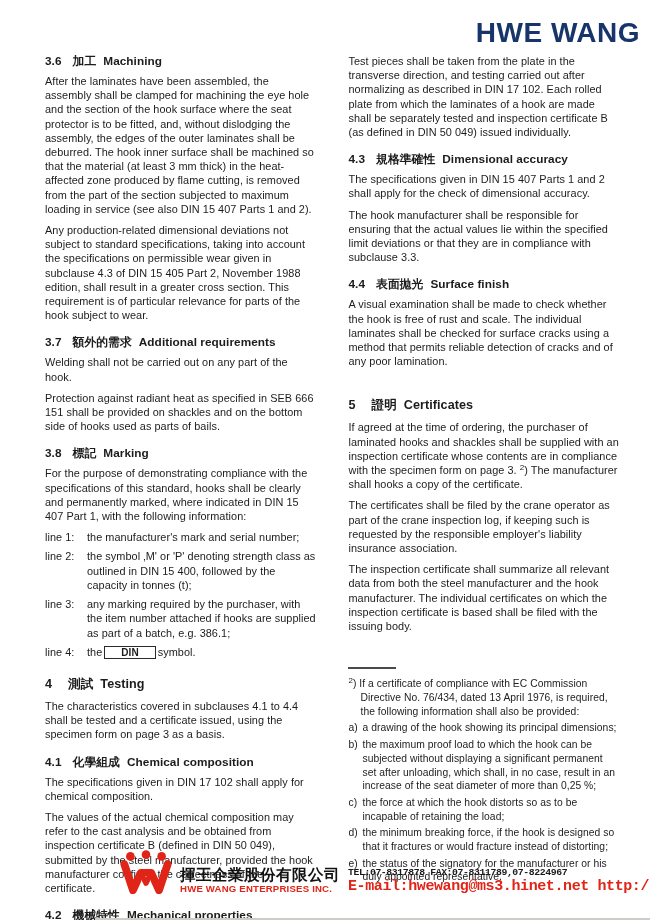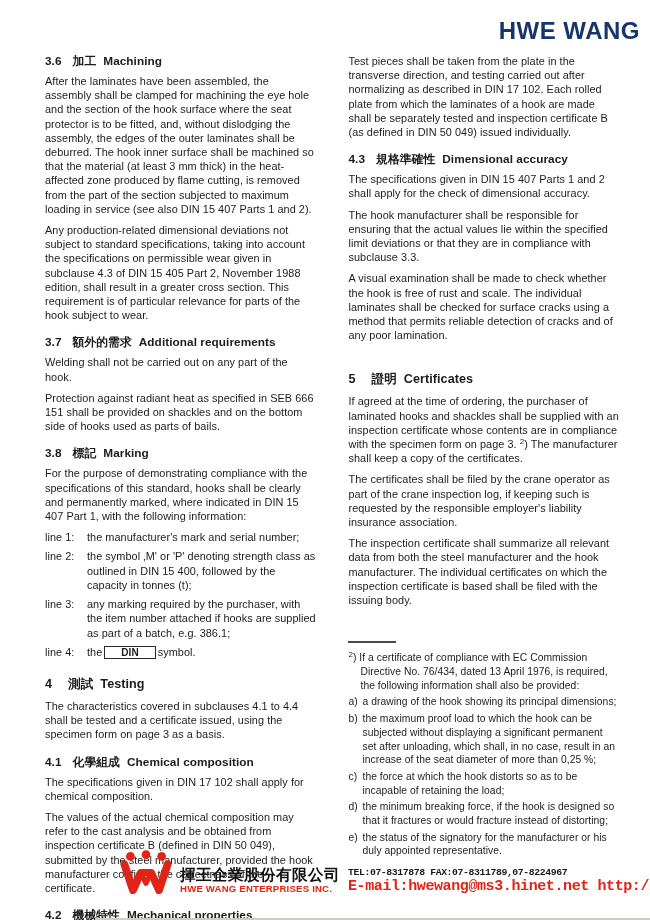"HWE WANG" .brand { font-size: 24px -> 28px }
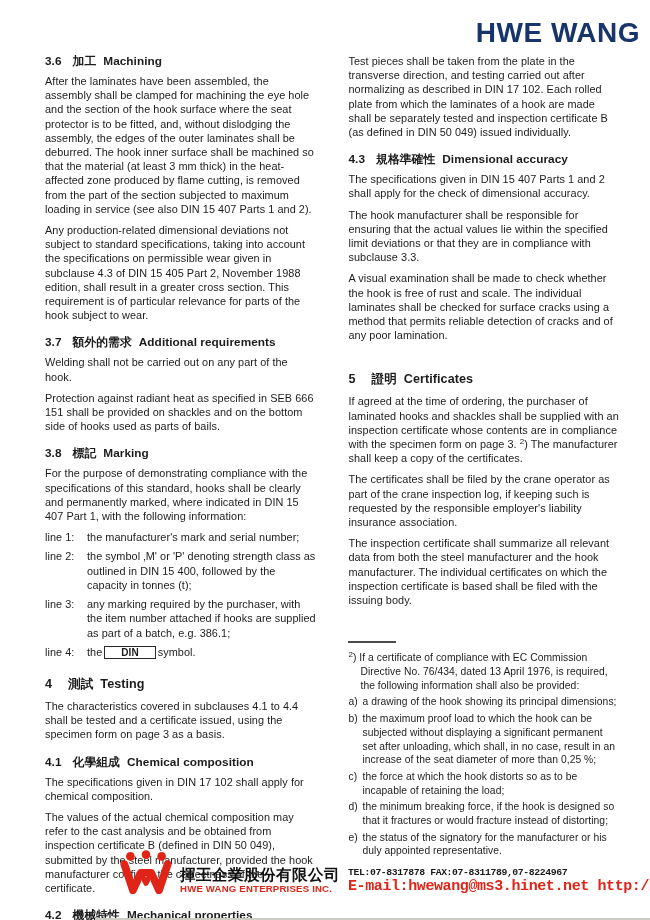"4.4 表面拋光 Surface finish" div.h { html: none -> <div> <span>4.4</span><span>表面拋光</span><span>Surface finish</span> </div> }
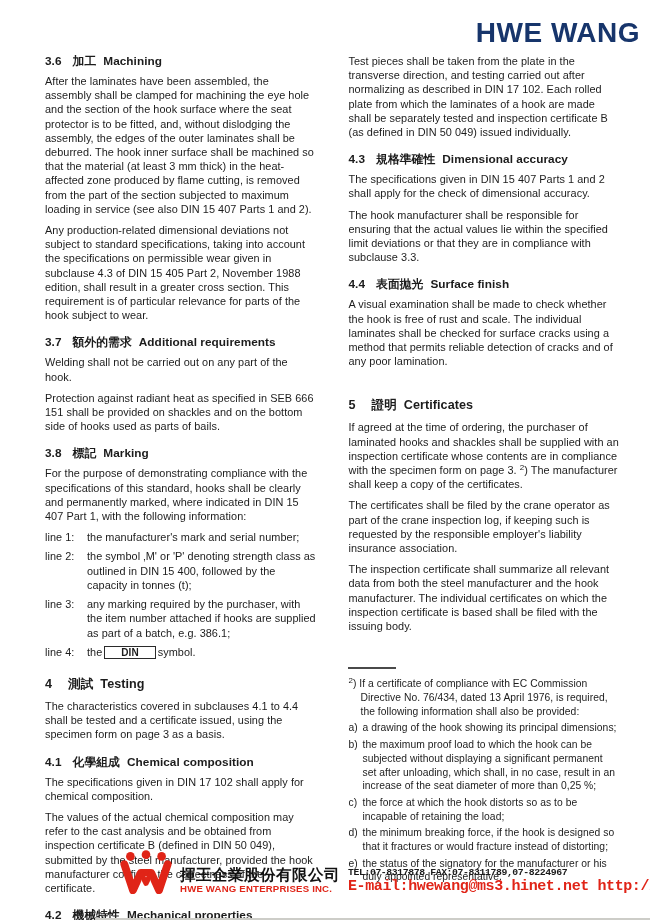") The manufacturer shall keep" span { text: keep a copy of the certificates -> hooks a copy of the certificate }
